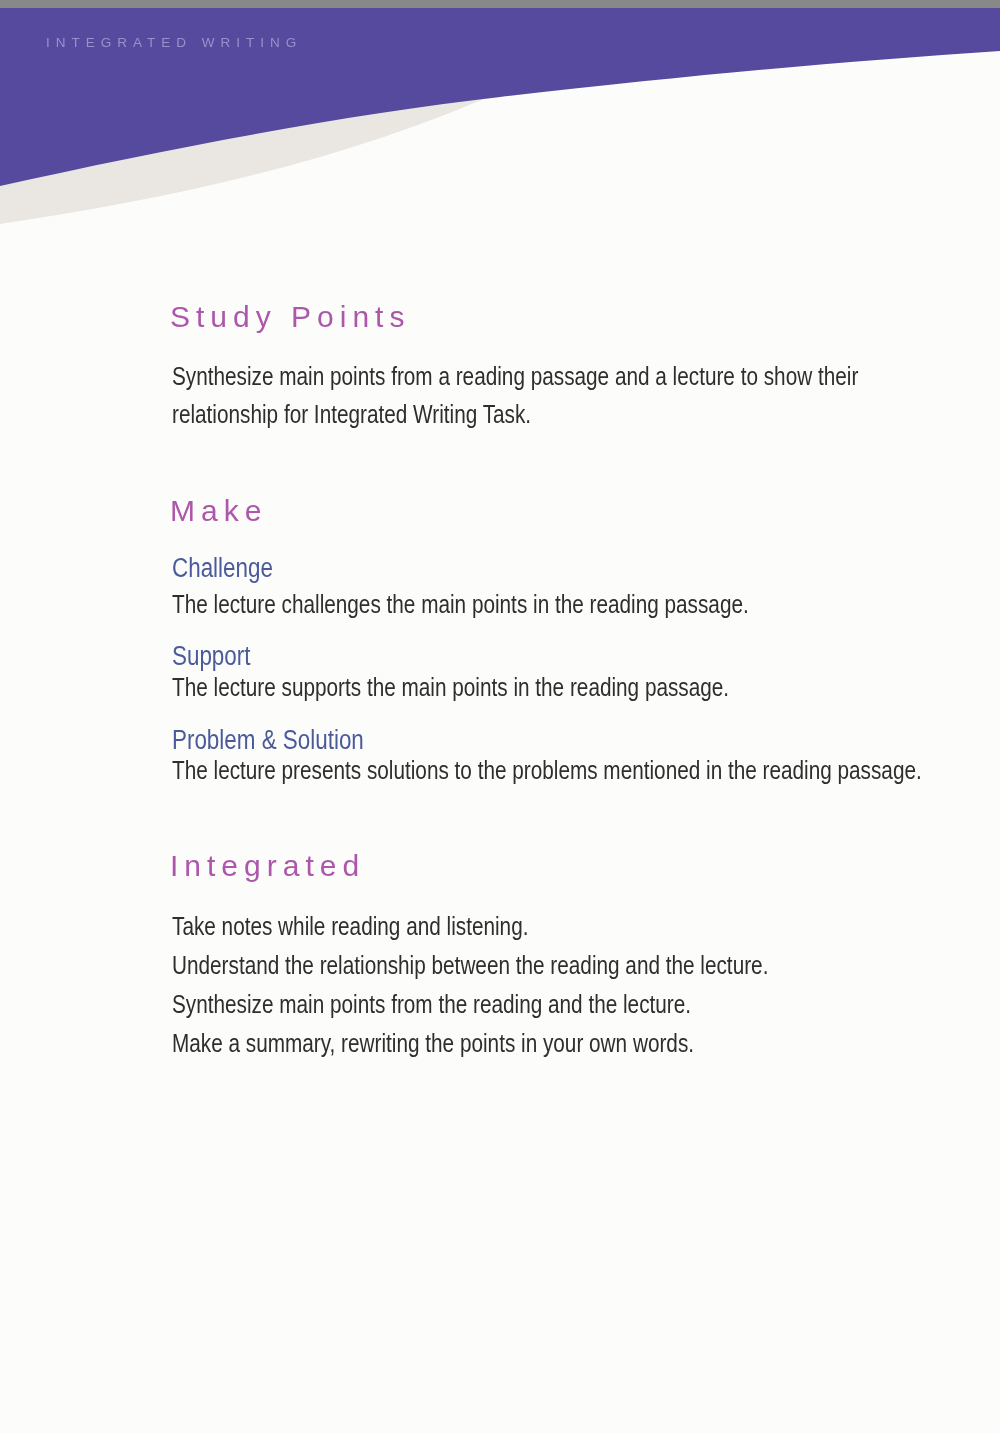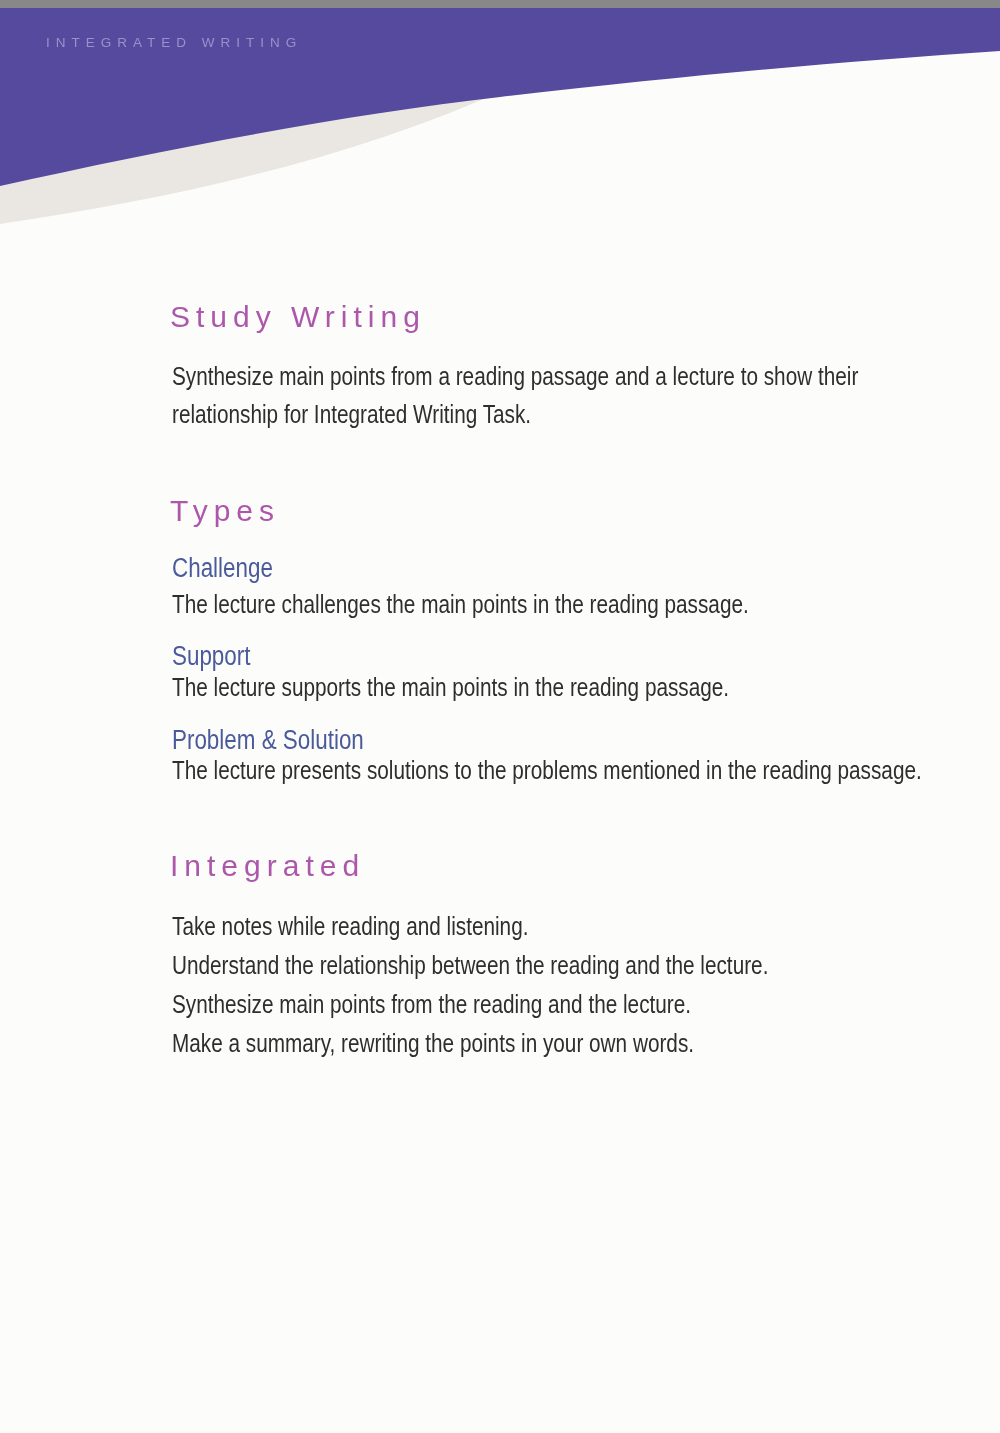"Study Writing" h1.h-title { text: Writing -> Points }
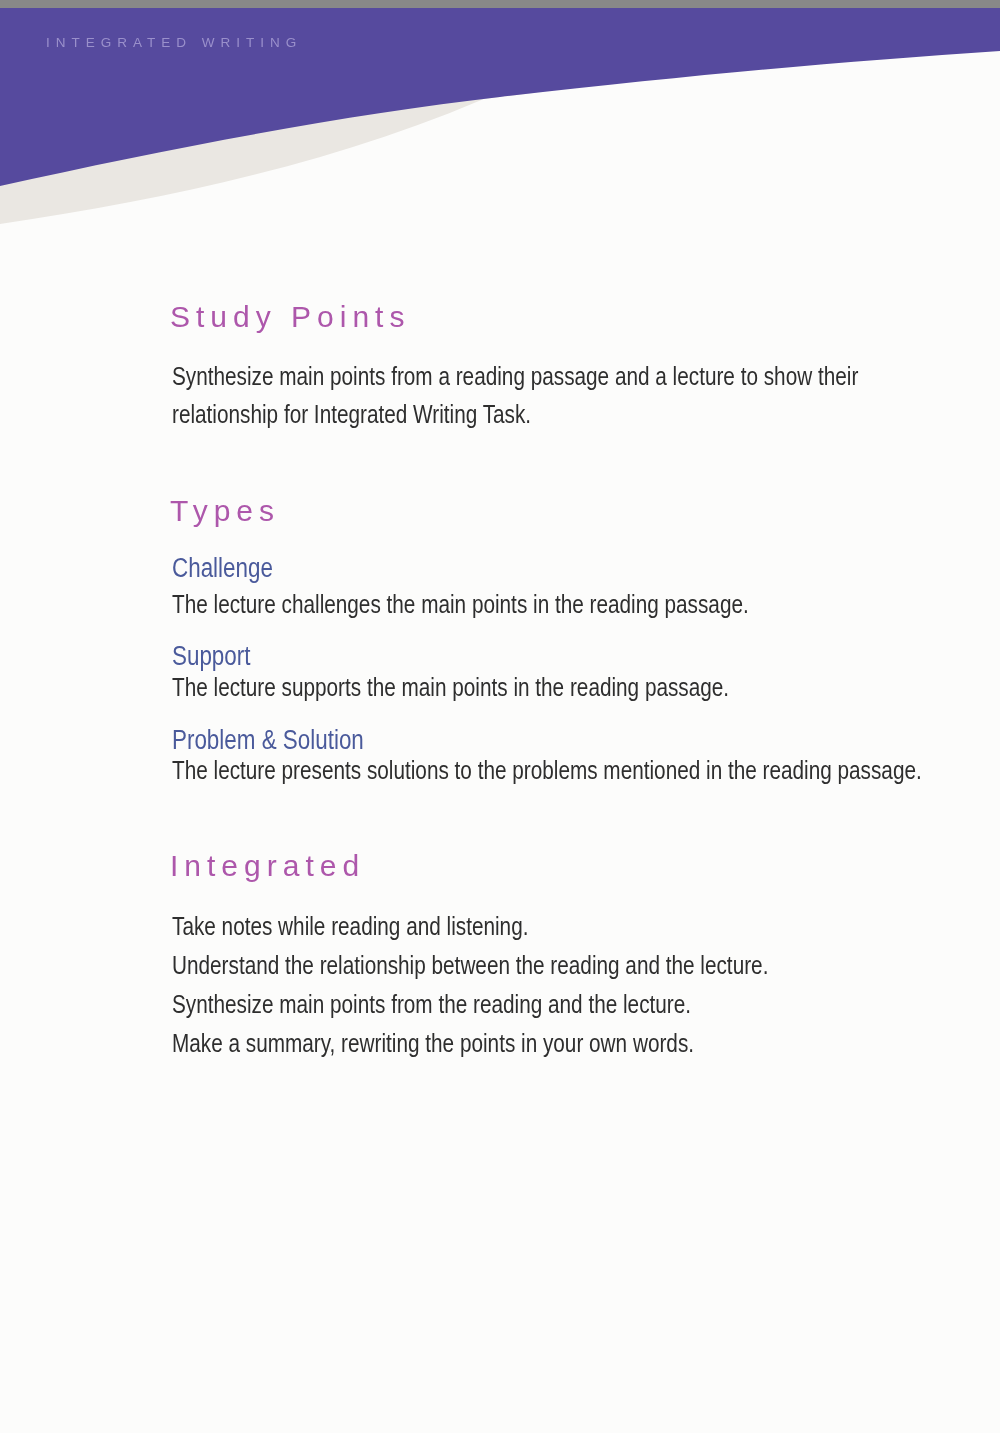"Types" h1.h-title { text: Types -> Make }
